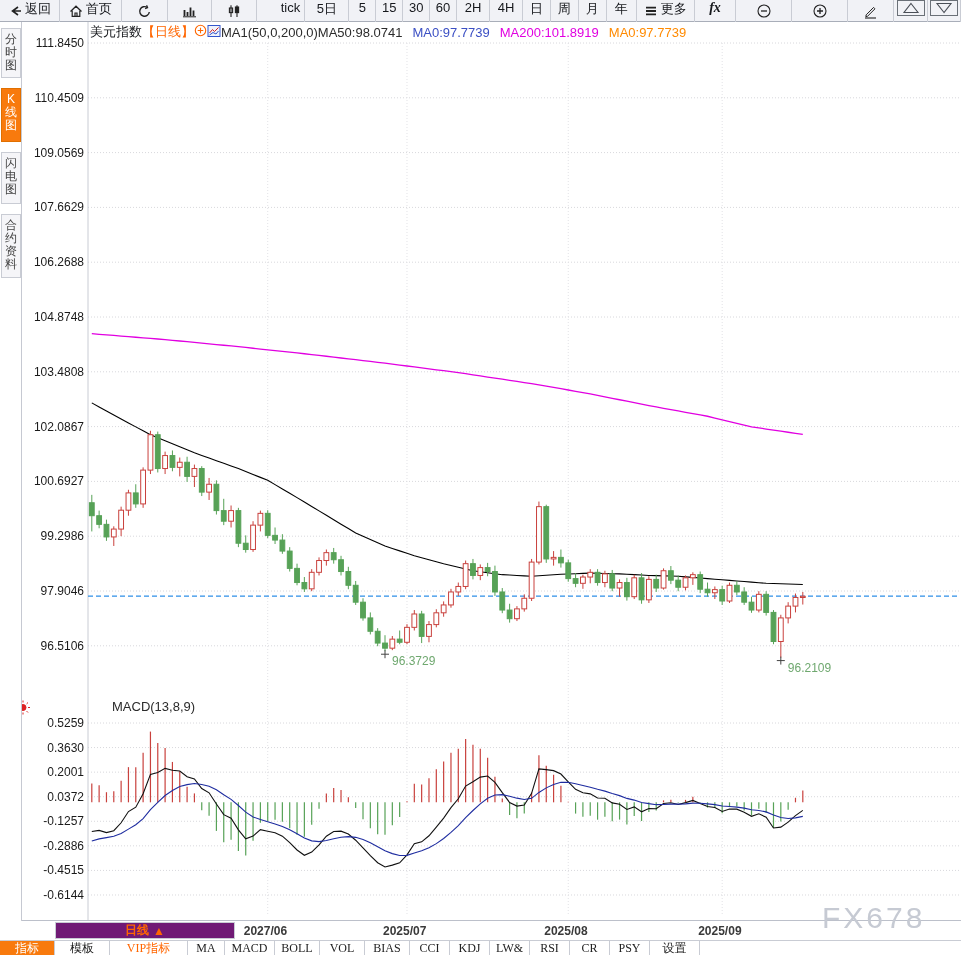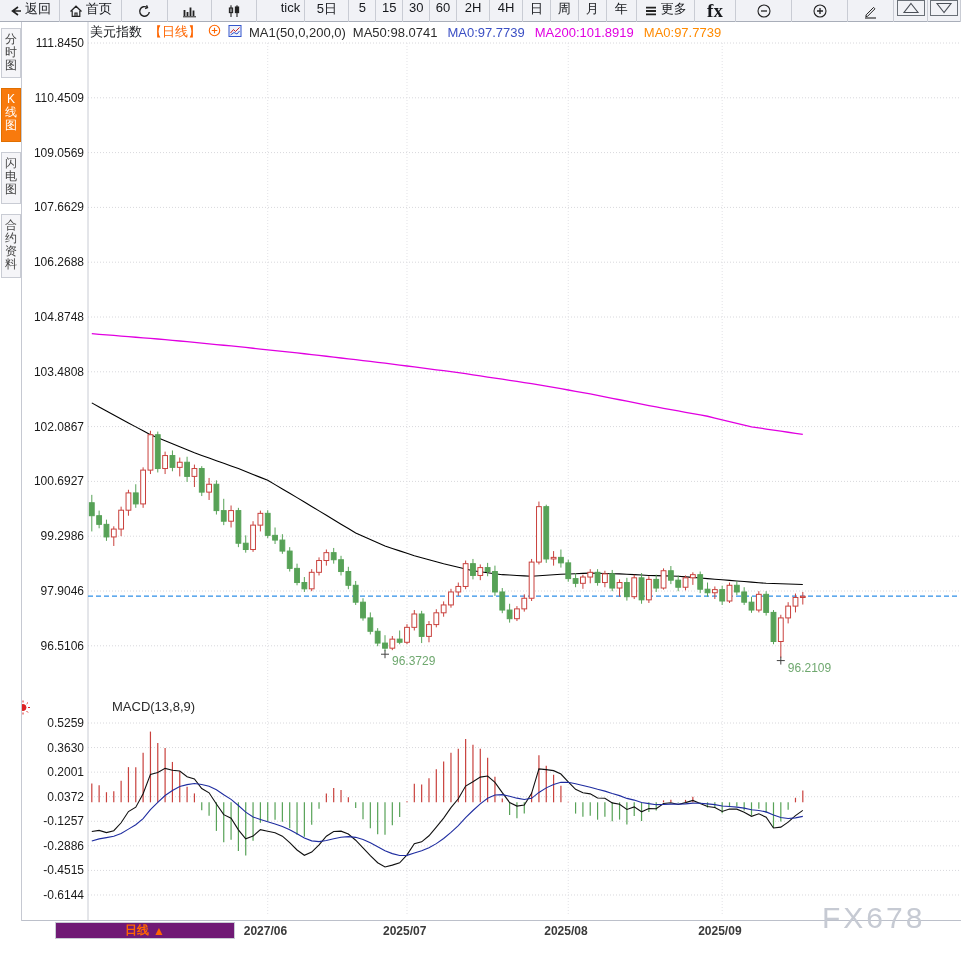"fx" .tb-fx { font-size: 19px -> 14px; font-style: none -> italic }
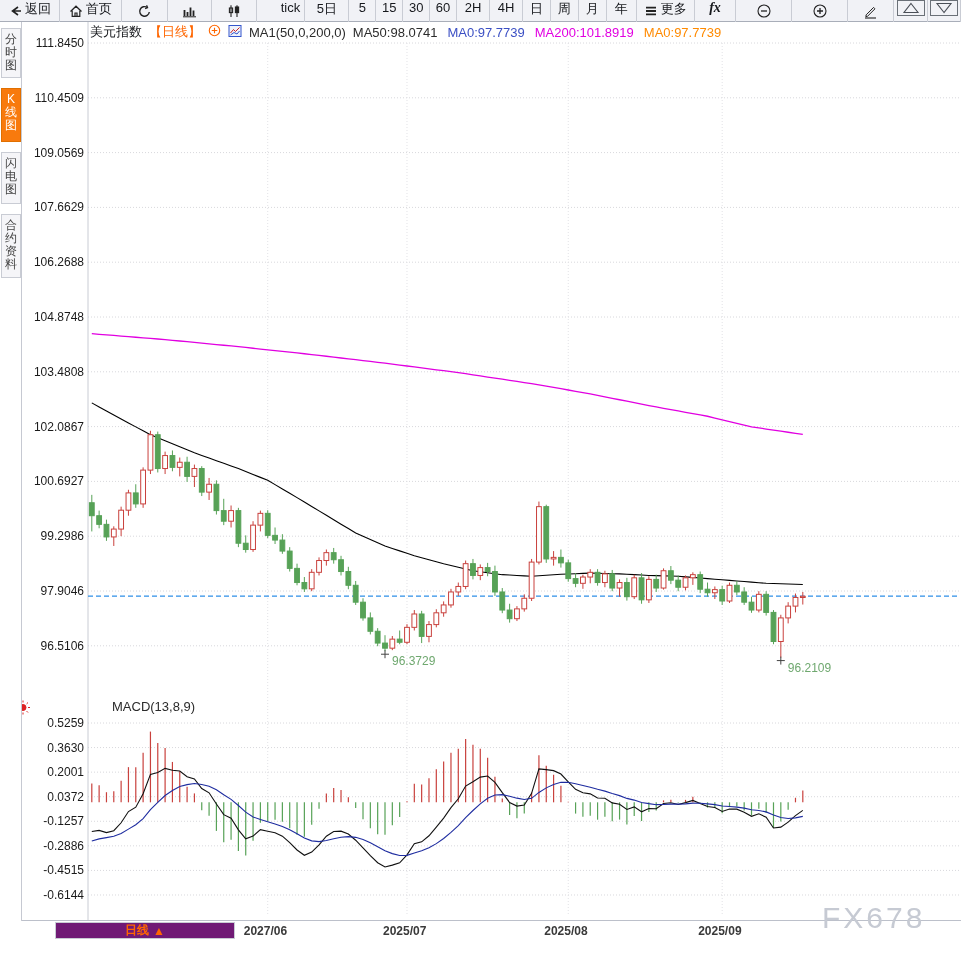"美元指数" #kline-header { gap: 7px -> none }
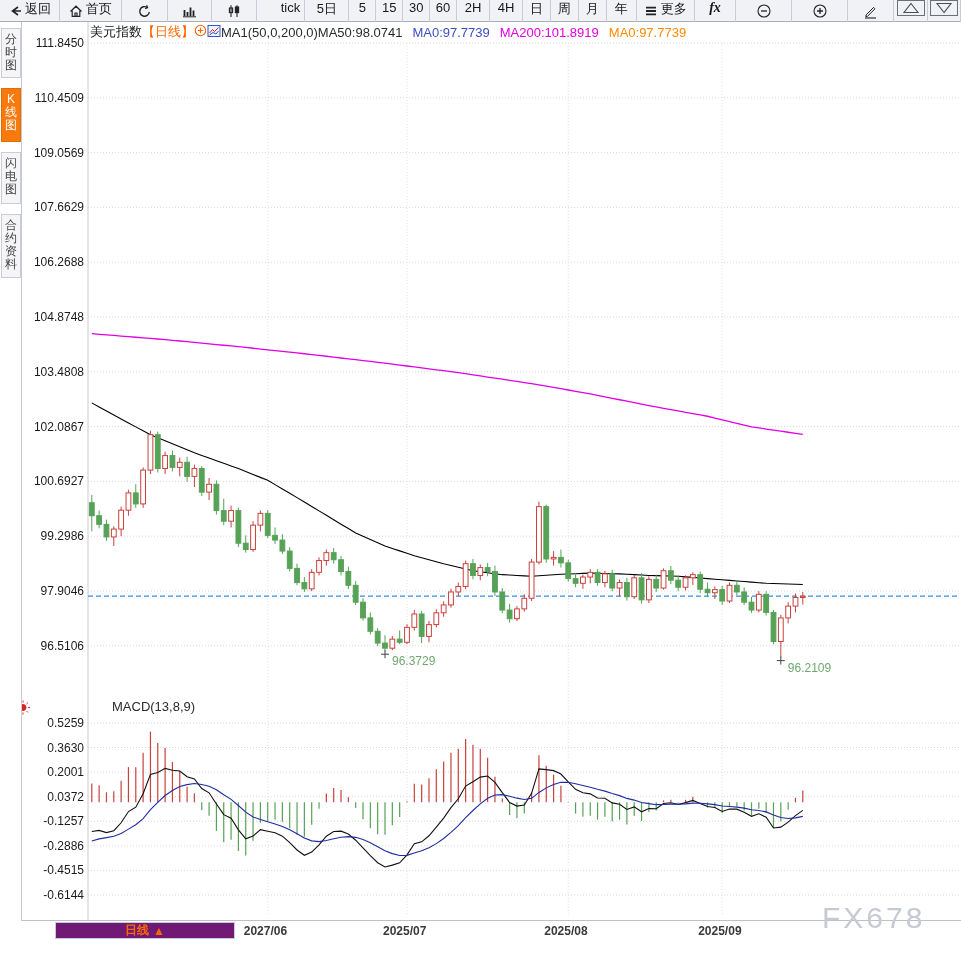"指标" div { html: none -> <div> <div>指标</div> <div>模板</div> <div>VIP指标</div> <div>MA</div> <div>MACD</div> <div>BOLL</div> <div>VOL</div> <div>BIAS</div> <div>CCI</div> <div>KDJ</div> <div>LW&amp;</div> <div>RSI</div> <div>CR</div> <div>PSY</div> <div>设置</div> </div> }
